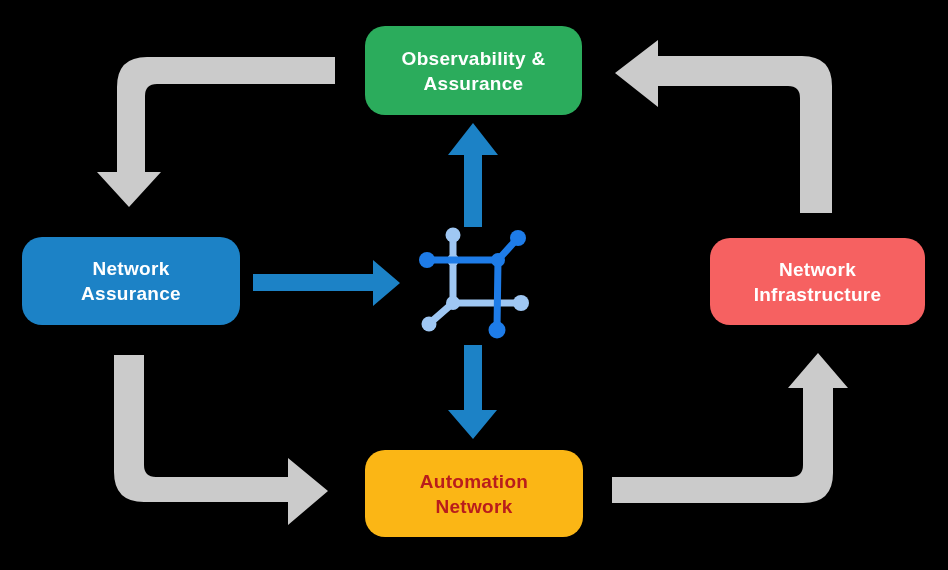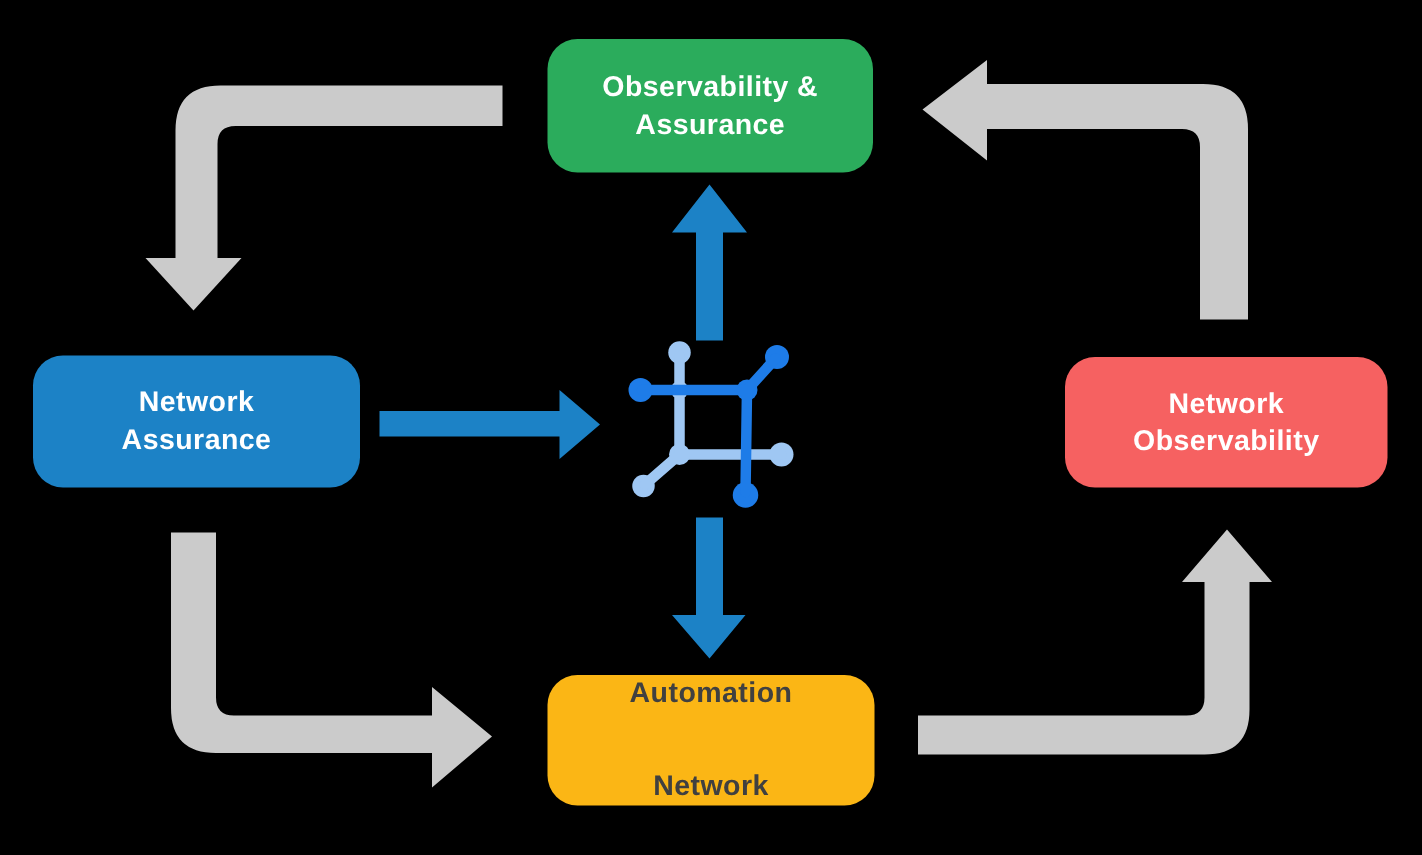"Observability" div { text: Observability -> Infrastructure }
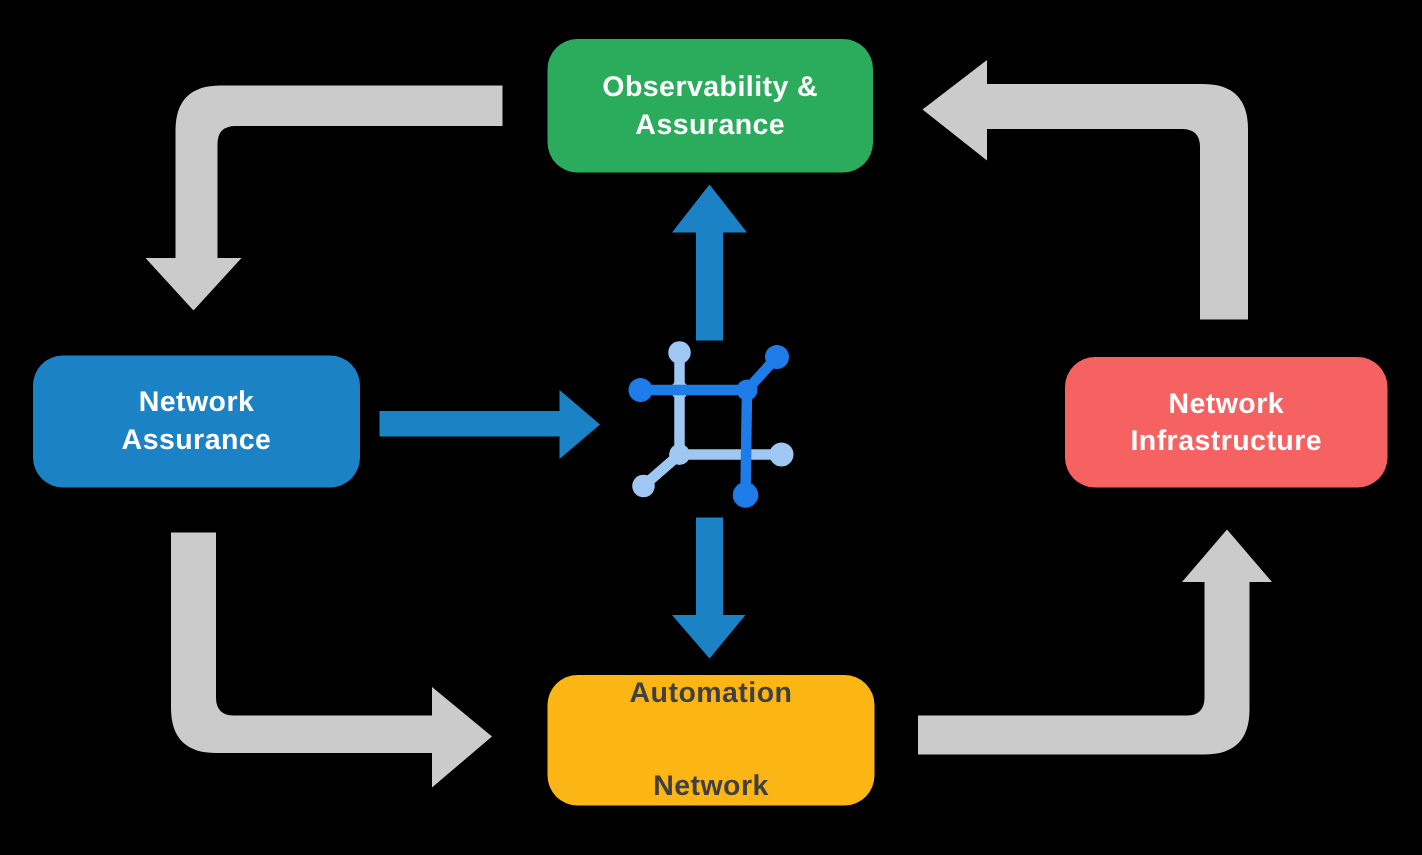"Automation" div.node { color: #404040 -> #b91c1c; justify-content: space-between -> none }
